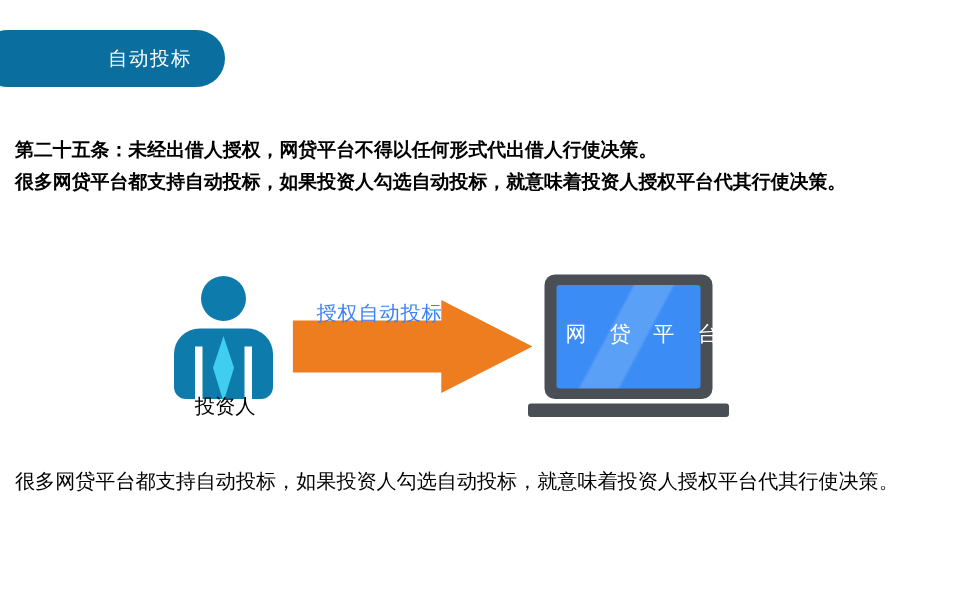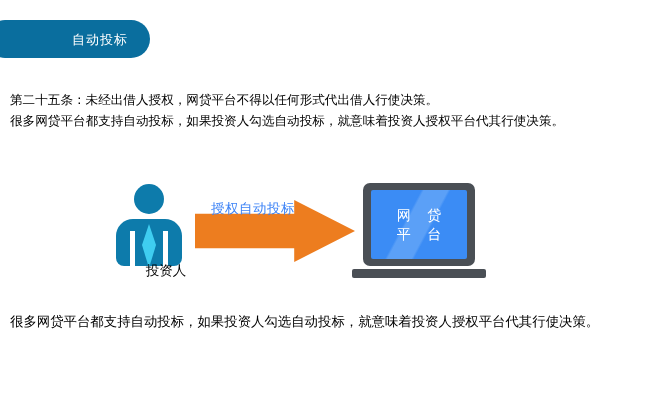"第二十五条：未经出借人授权，网贷平台不得以任何形式代出借人行使决策。" .para-top div { font-weight: none -> bold }
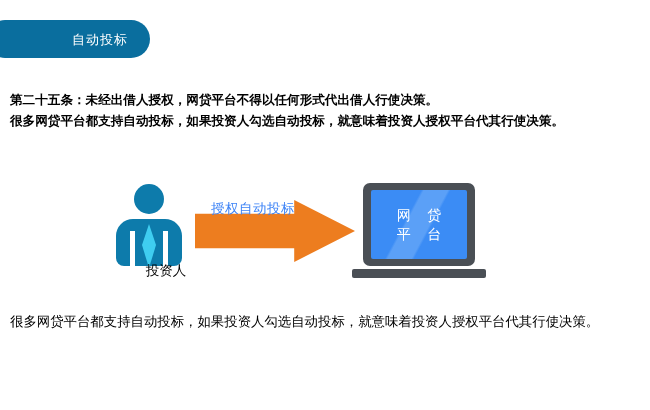"网 贷" .laptop-screen { flex-direction: column -> row; font-family: none -> Liberation Serif, serif; justify-content: center -> none }
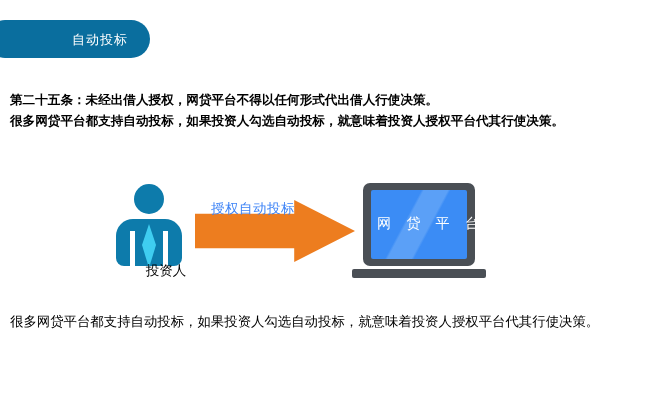"投资人" .person-label { left: 114px -> 98px }
